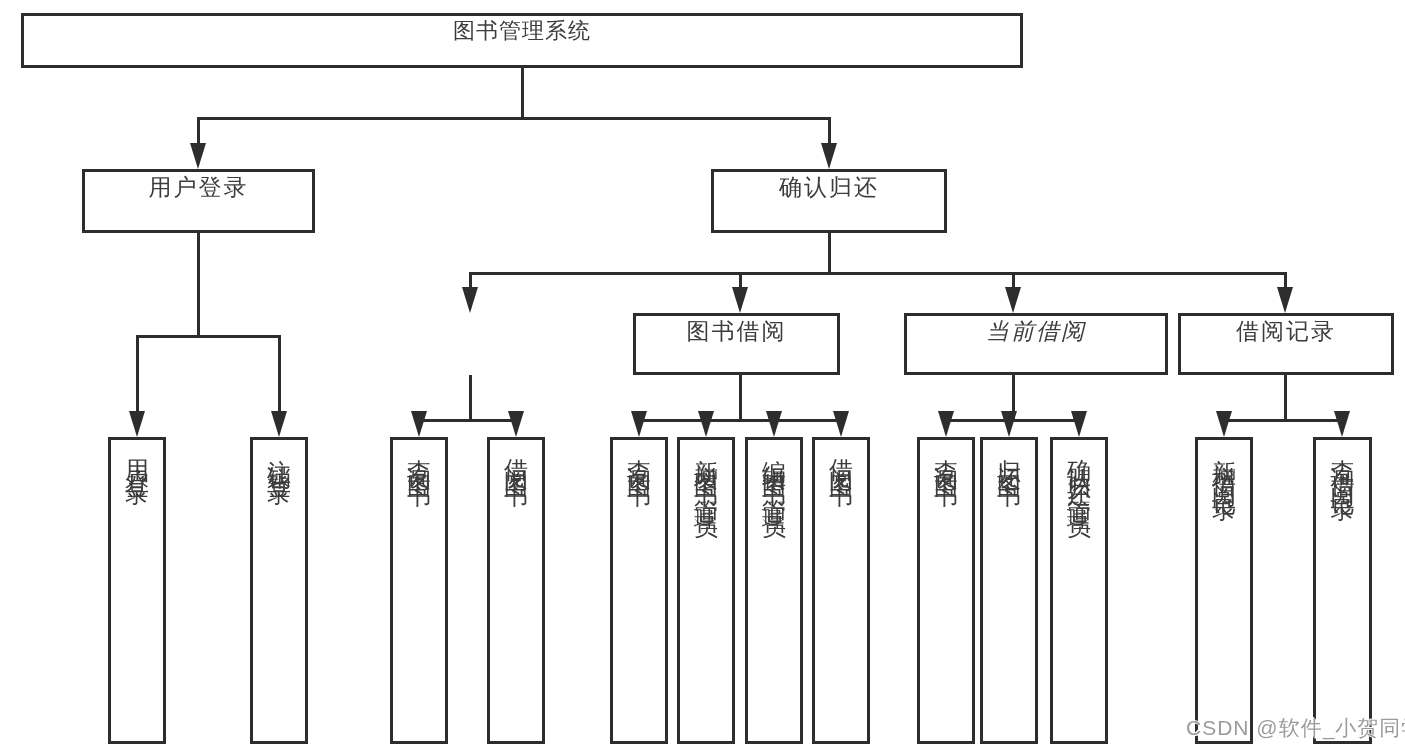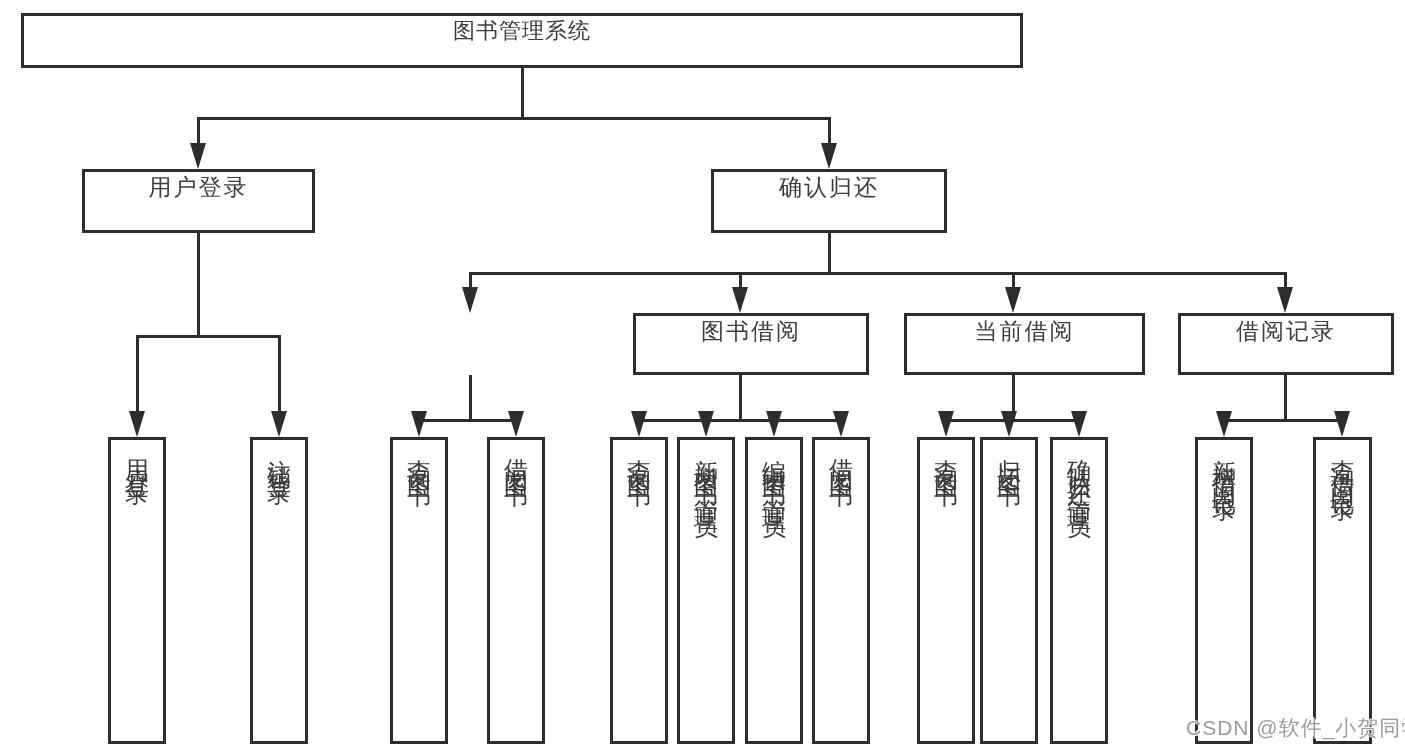"图书借阅" div.box { width: 236px -> 207px }
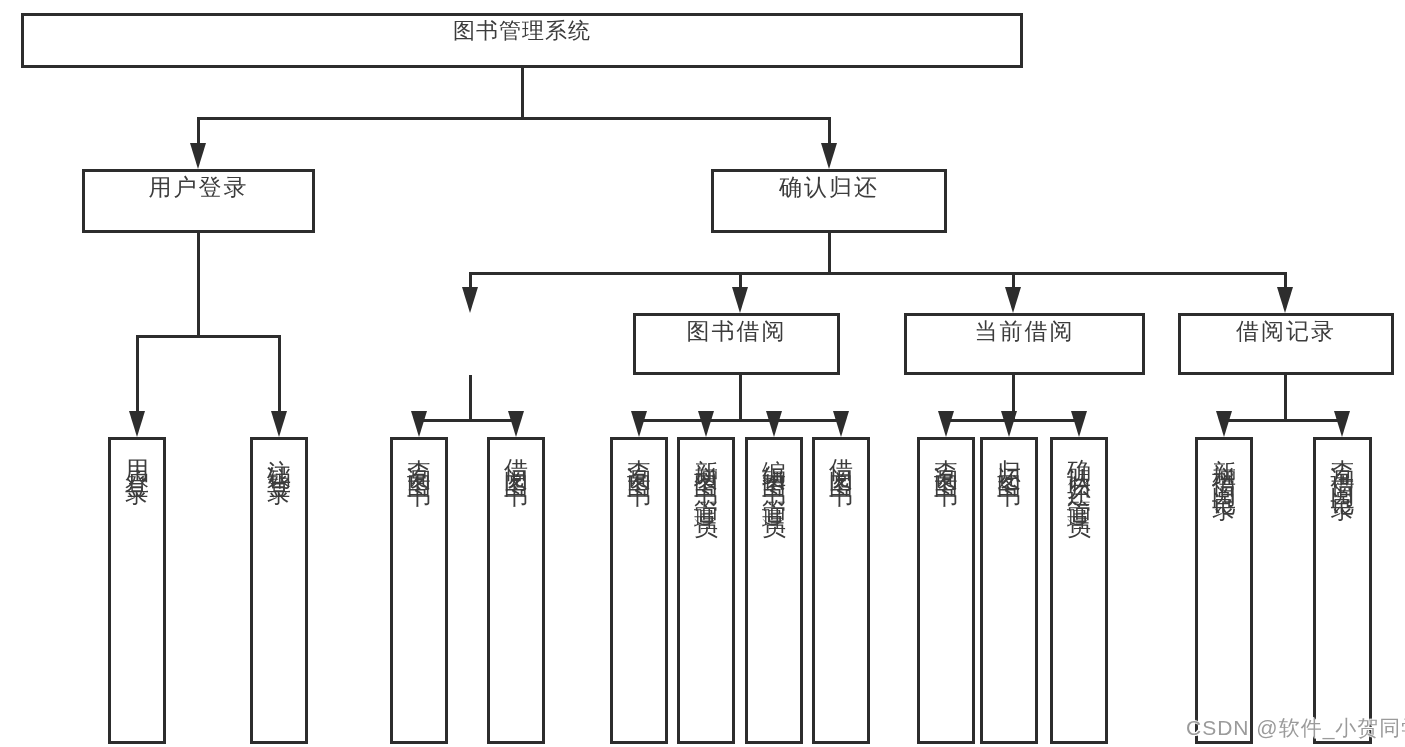"当前借阅" div.box { font-style: none -> italic; width: 241px -> 264px }
